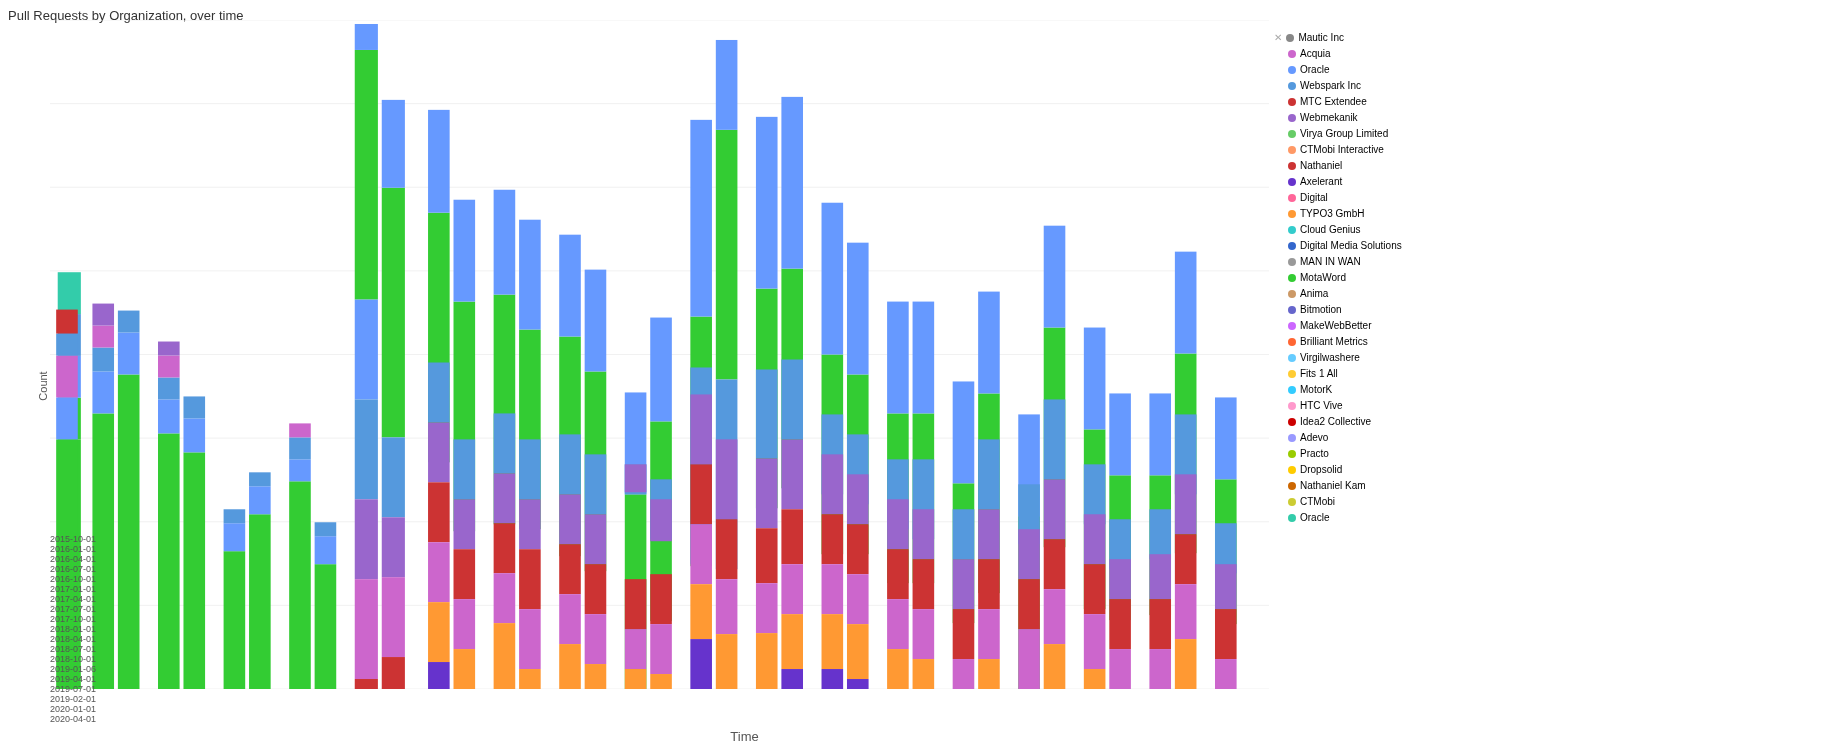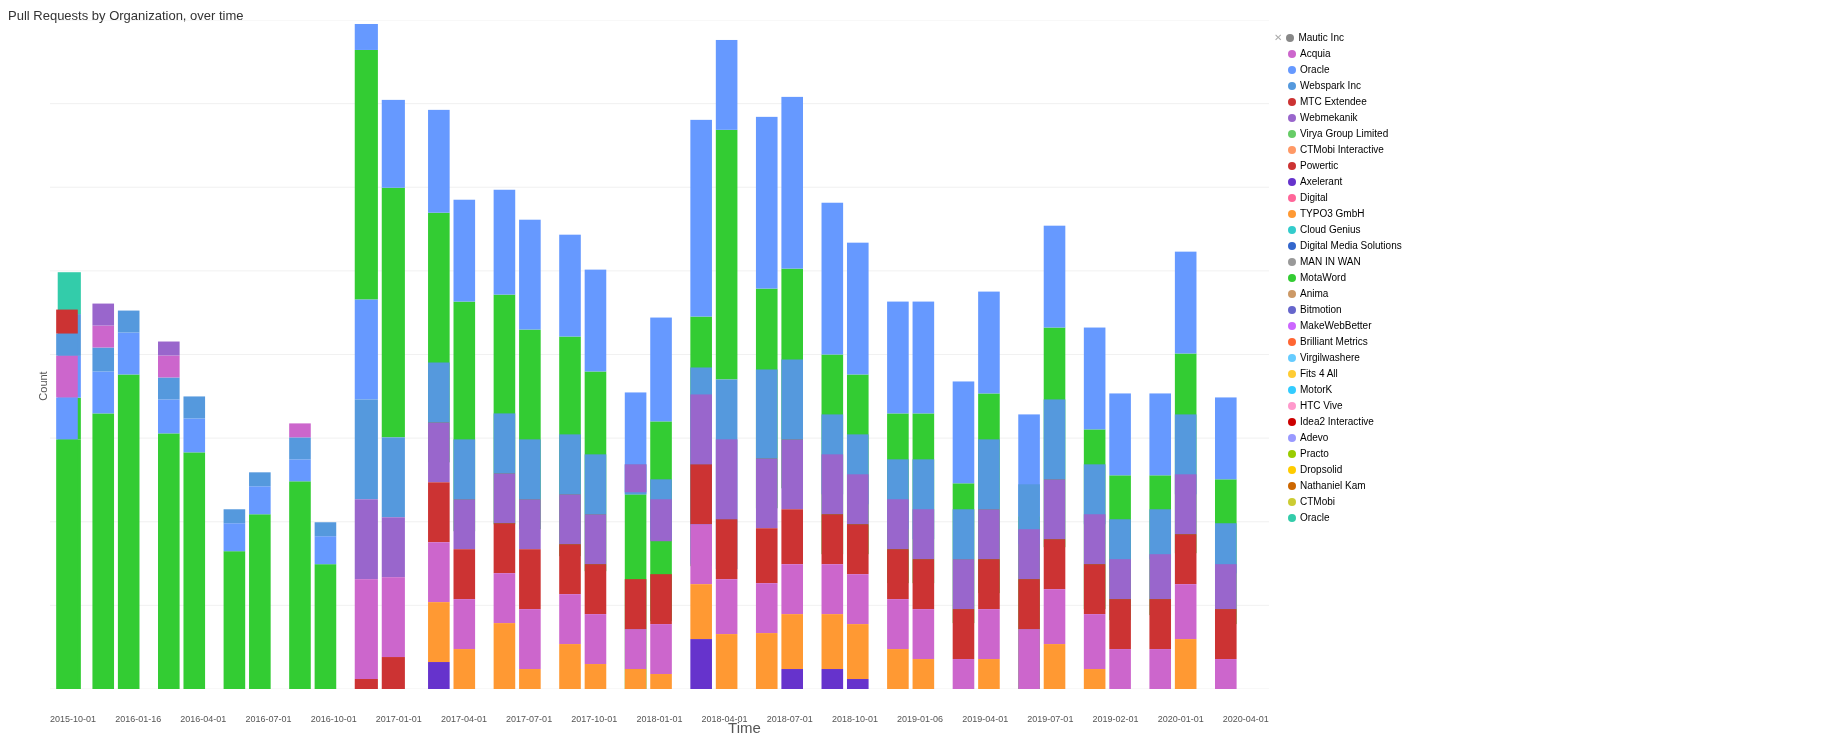"Powertic" span { text: Powertic -> Nathaniel }
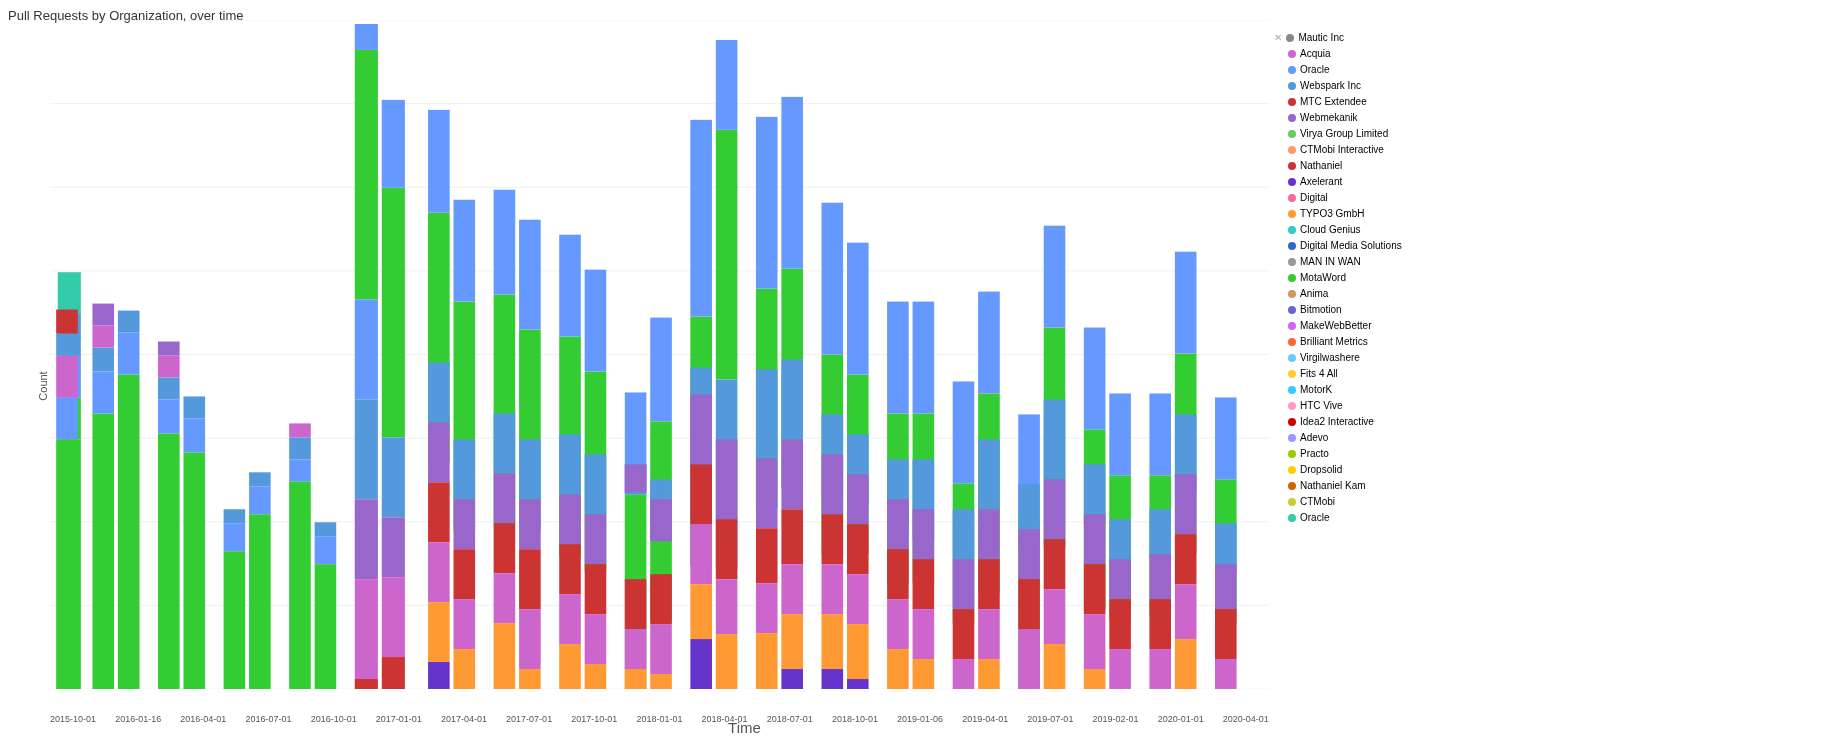"Fits 4 All" span { text: 4 -> 1 }
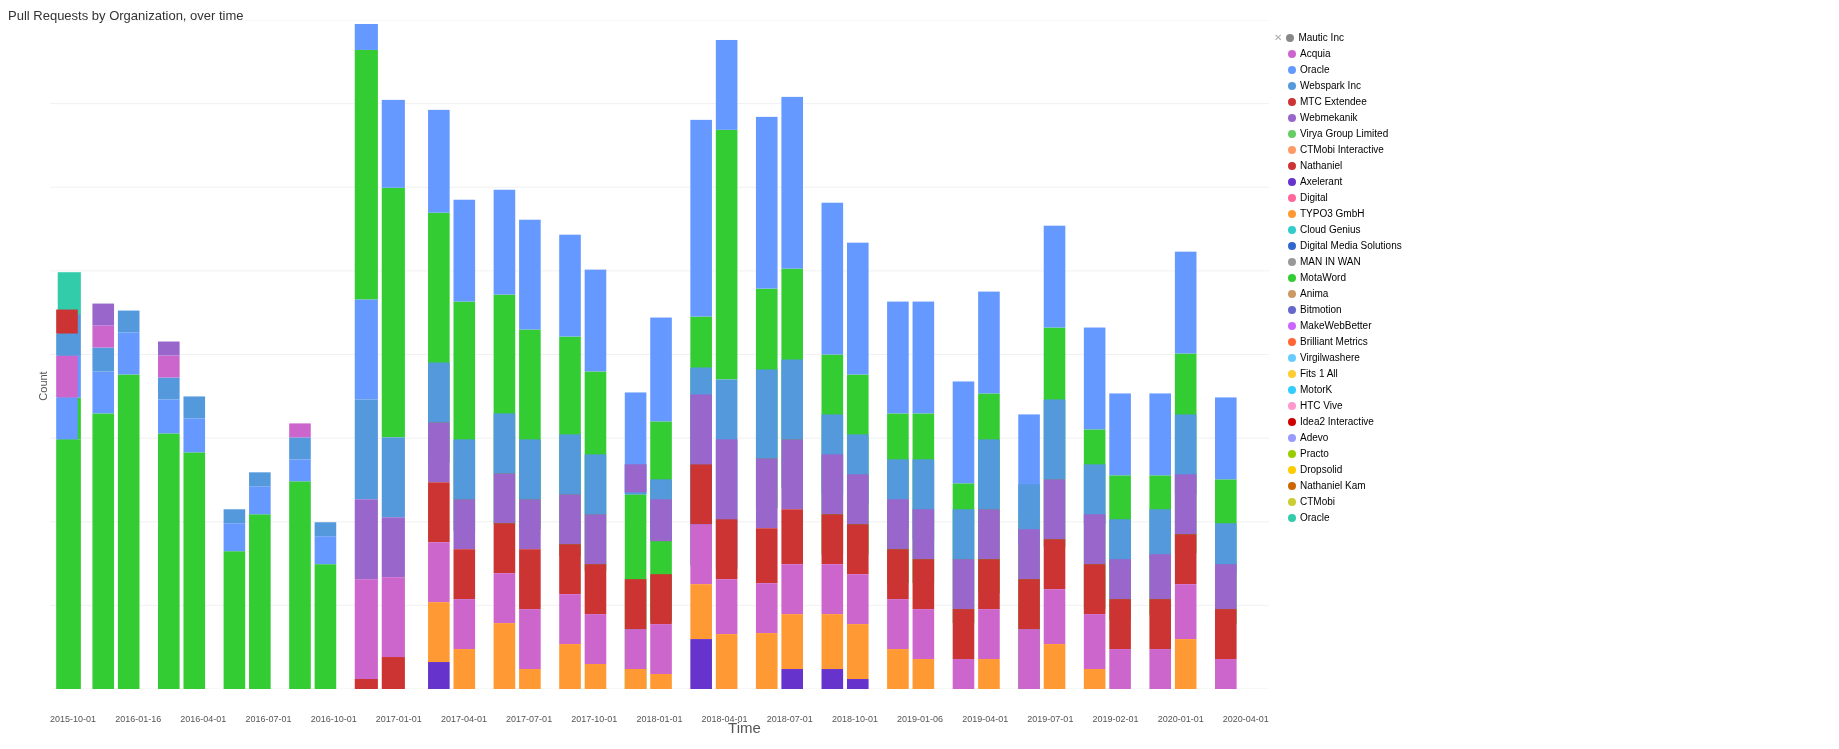"Idea2 Interactive" span { text: Interactive -> Collective }
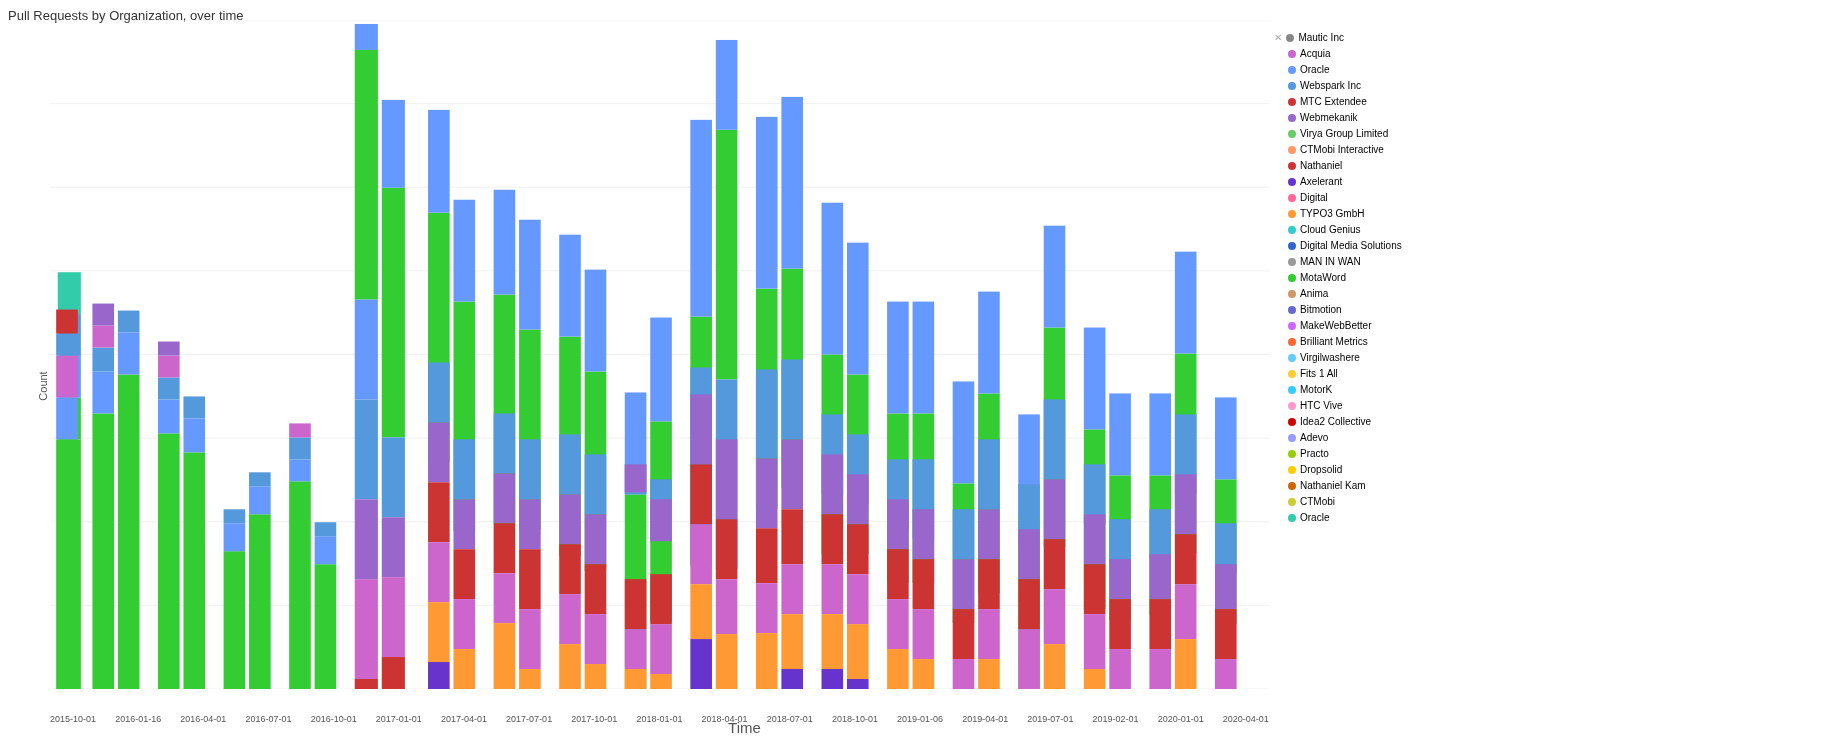"2015-10-01" div { flex-direction: none -> column }
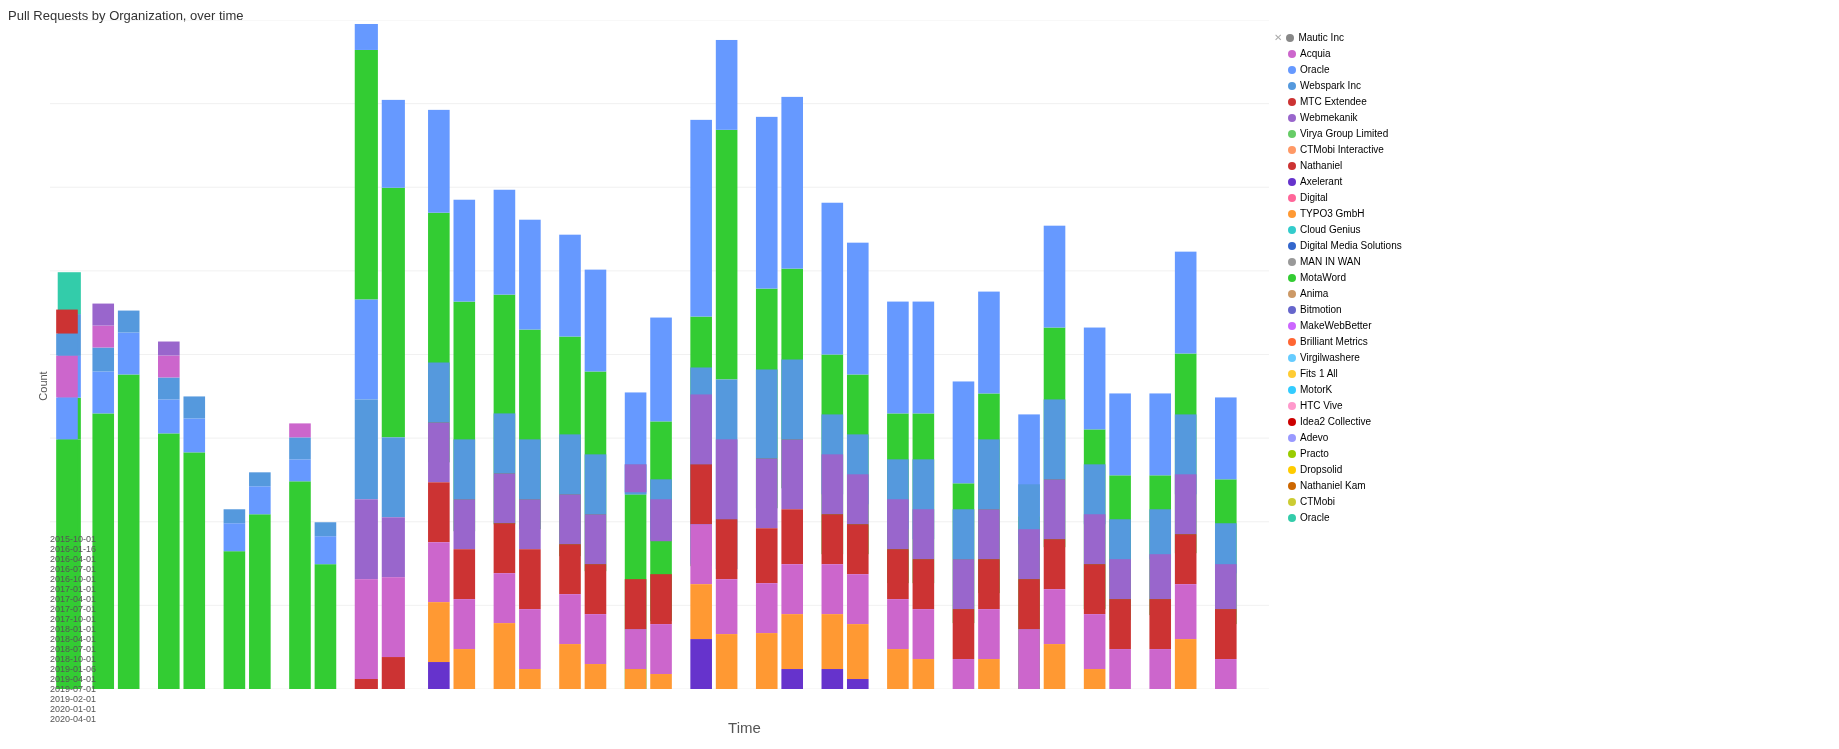"2016-01-16" span { text: 2016-01-16 -> 2016-01-01 }
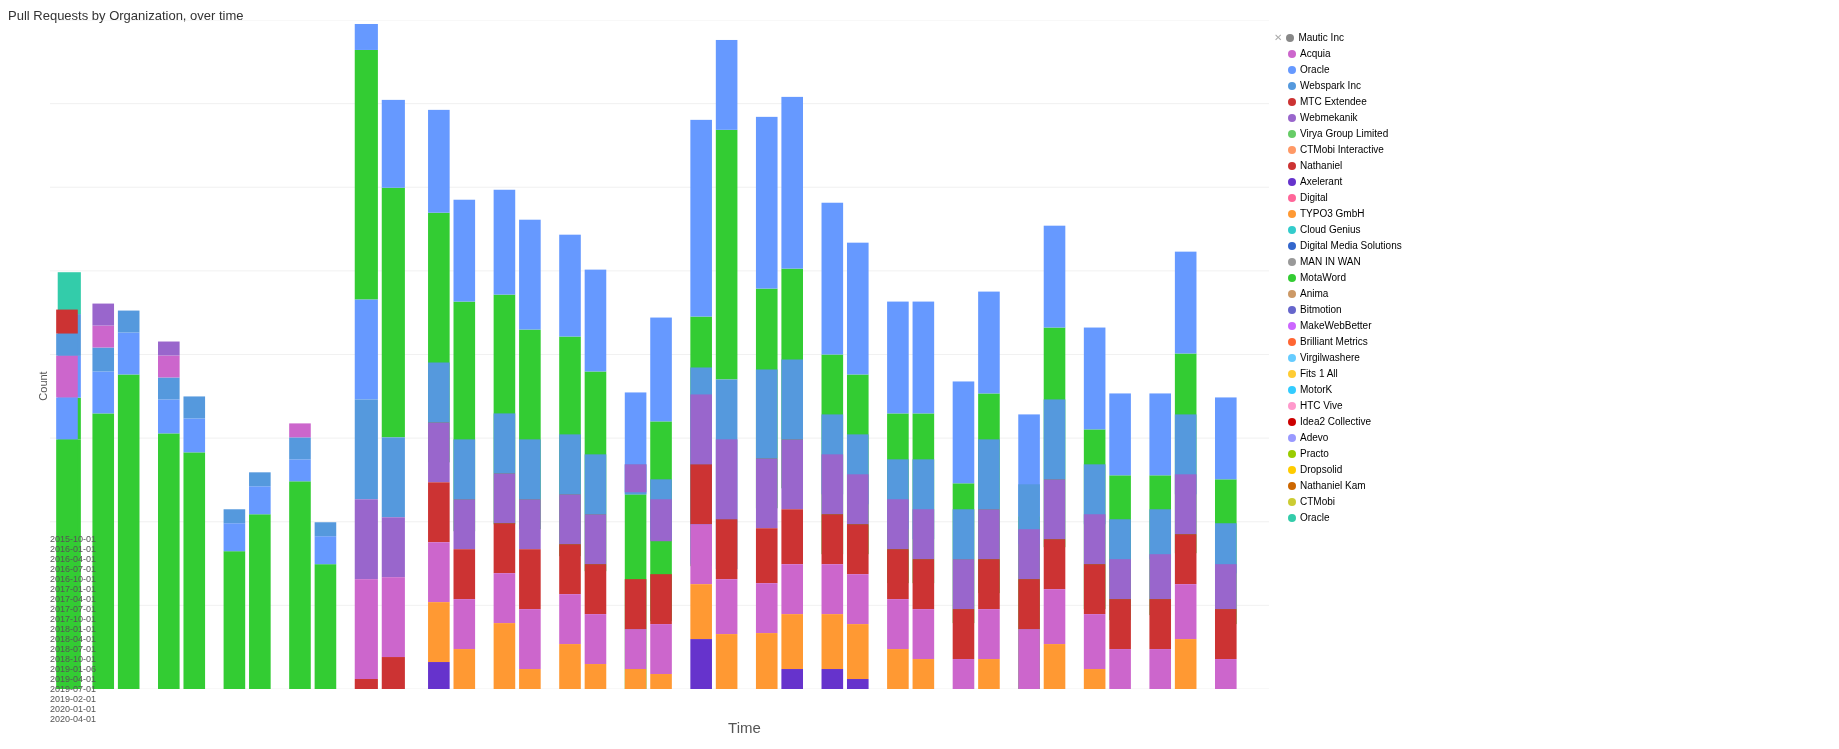"Time" div { bottom: 13px -> 5px; font-size: 15px -> 13px }
